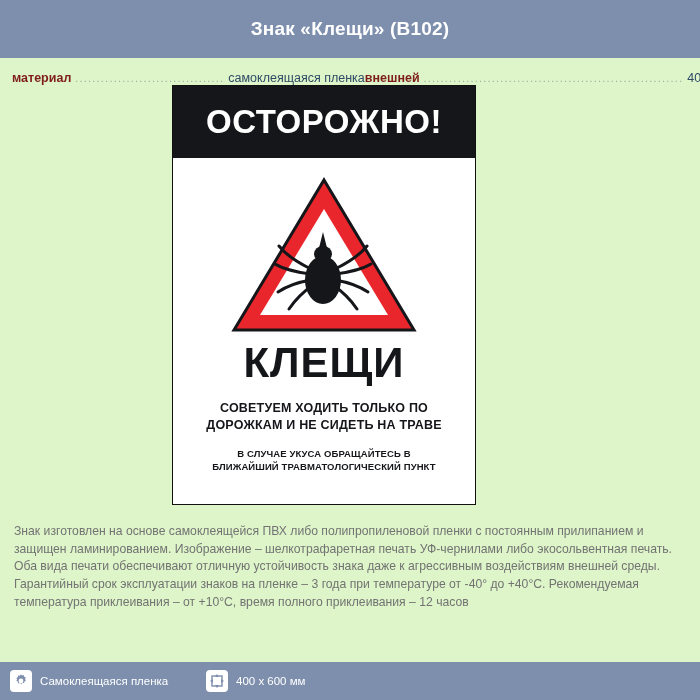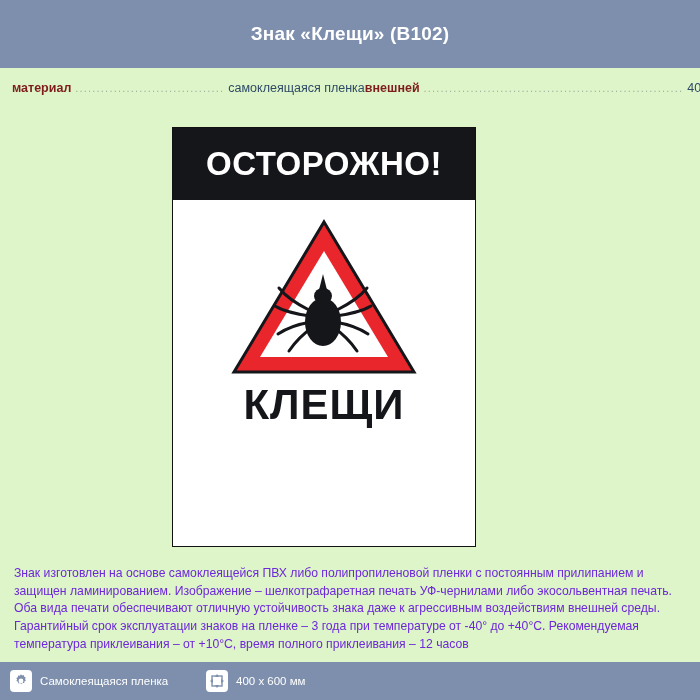"Знак «Клещи» (В102)" .header { height: 68px -> 58px }
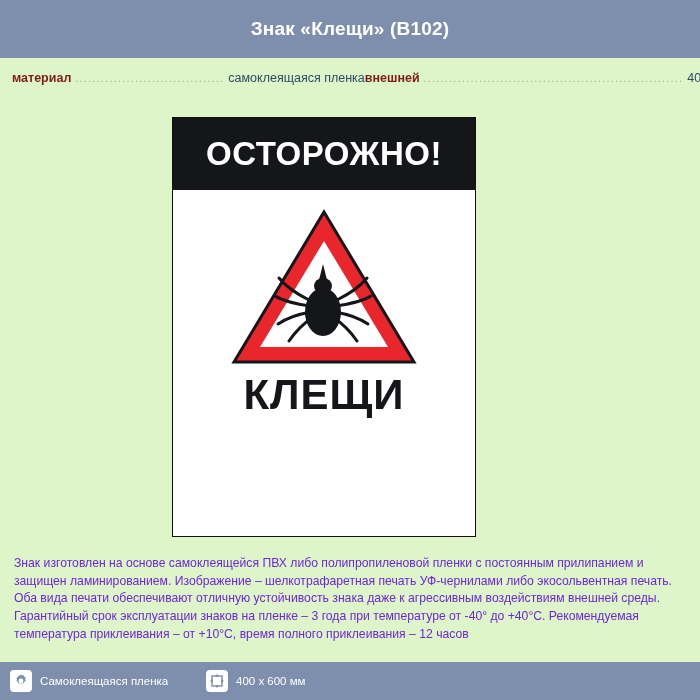"ОСТОРОЖНО!" .sign-wrap { margin: 32px auto 0 auto -> 0 auto 0 auto }
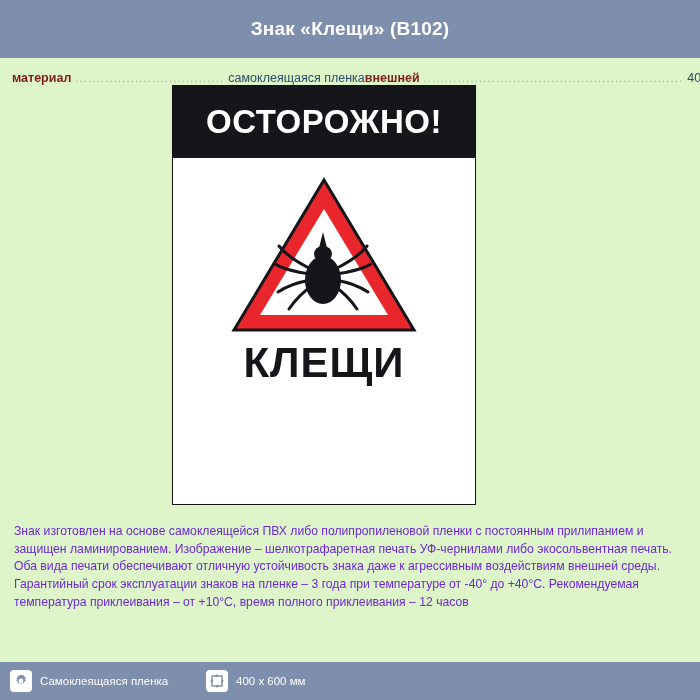"СОВЕТУЕМ ХОДИТЬ ТОЛЬКО ПО" div.sign-sub { html: none -> <div> <div>СОВЕТУЕМ ХОДИТЬ ТОЛЬКО ПО</div> <div>ДОРОЖКАМ И НЕ СИДЕТЬ НА ТРАВЕ</div> </div> }
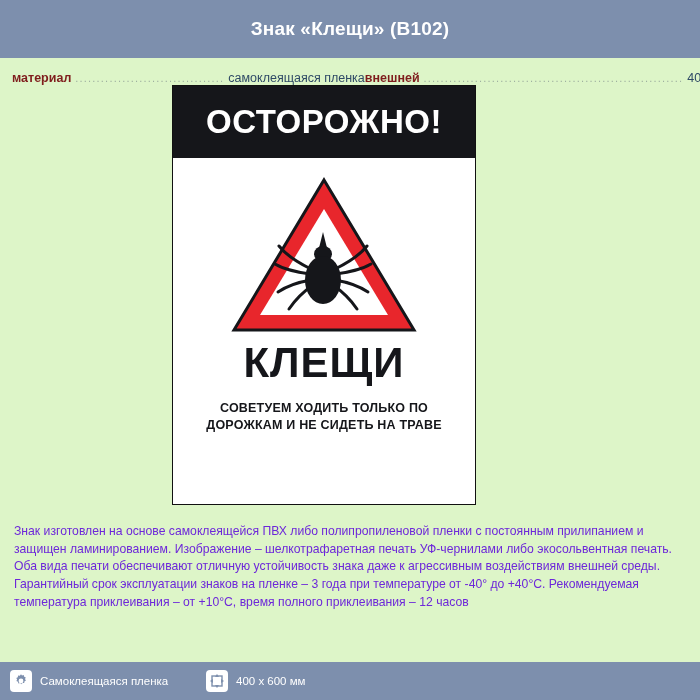"В СЛУЧАЕ УКУСА ОБРАЩАЙТЕСЬ В" div.sign-sub2 { html: none -> <div> <div>В СЛУЧАЕ УКУСА ОБРАЩАЙТЕСЬ В</div> <div>БЛИЖАЙШИЙ ТРАВМАТОЛОГИЧЕСКИЙ ПУНКТ</div> </div> }
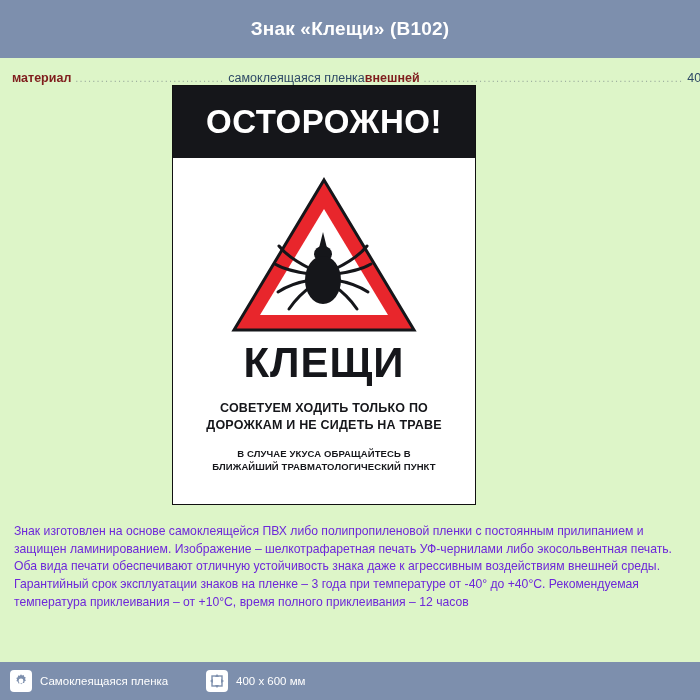"Знак изготовлен на основе самоклеящейся" .description { color: #6d28d9 -> #737373 }
